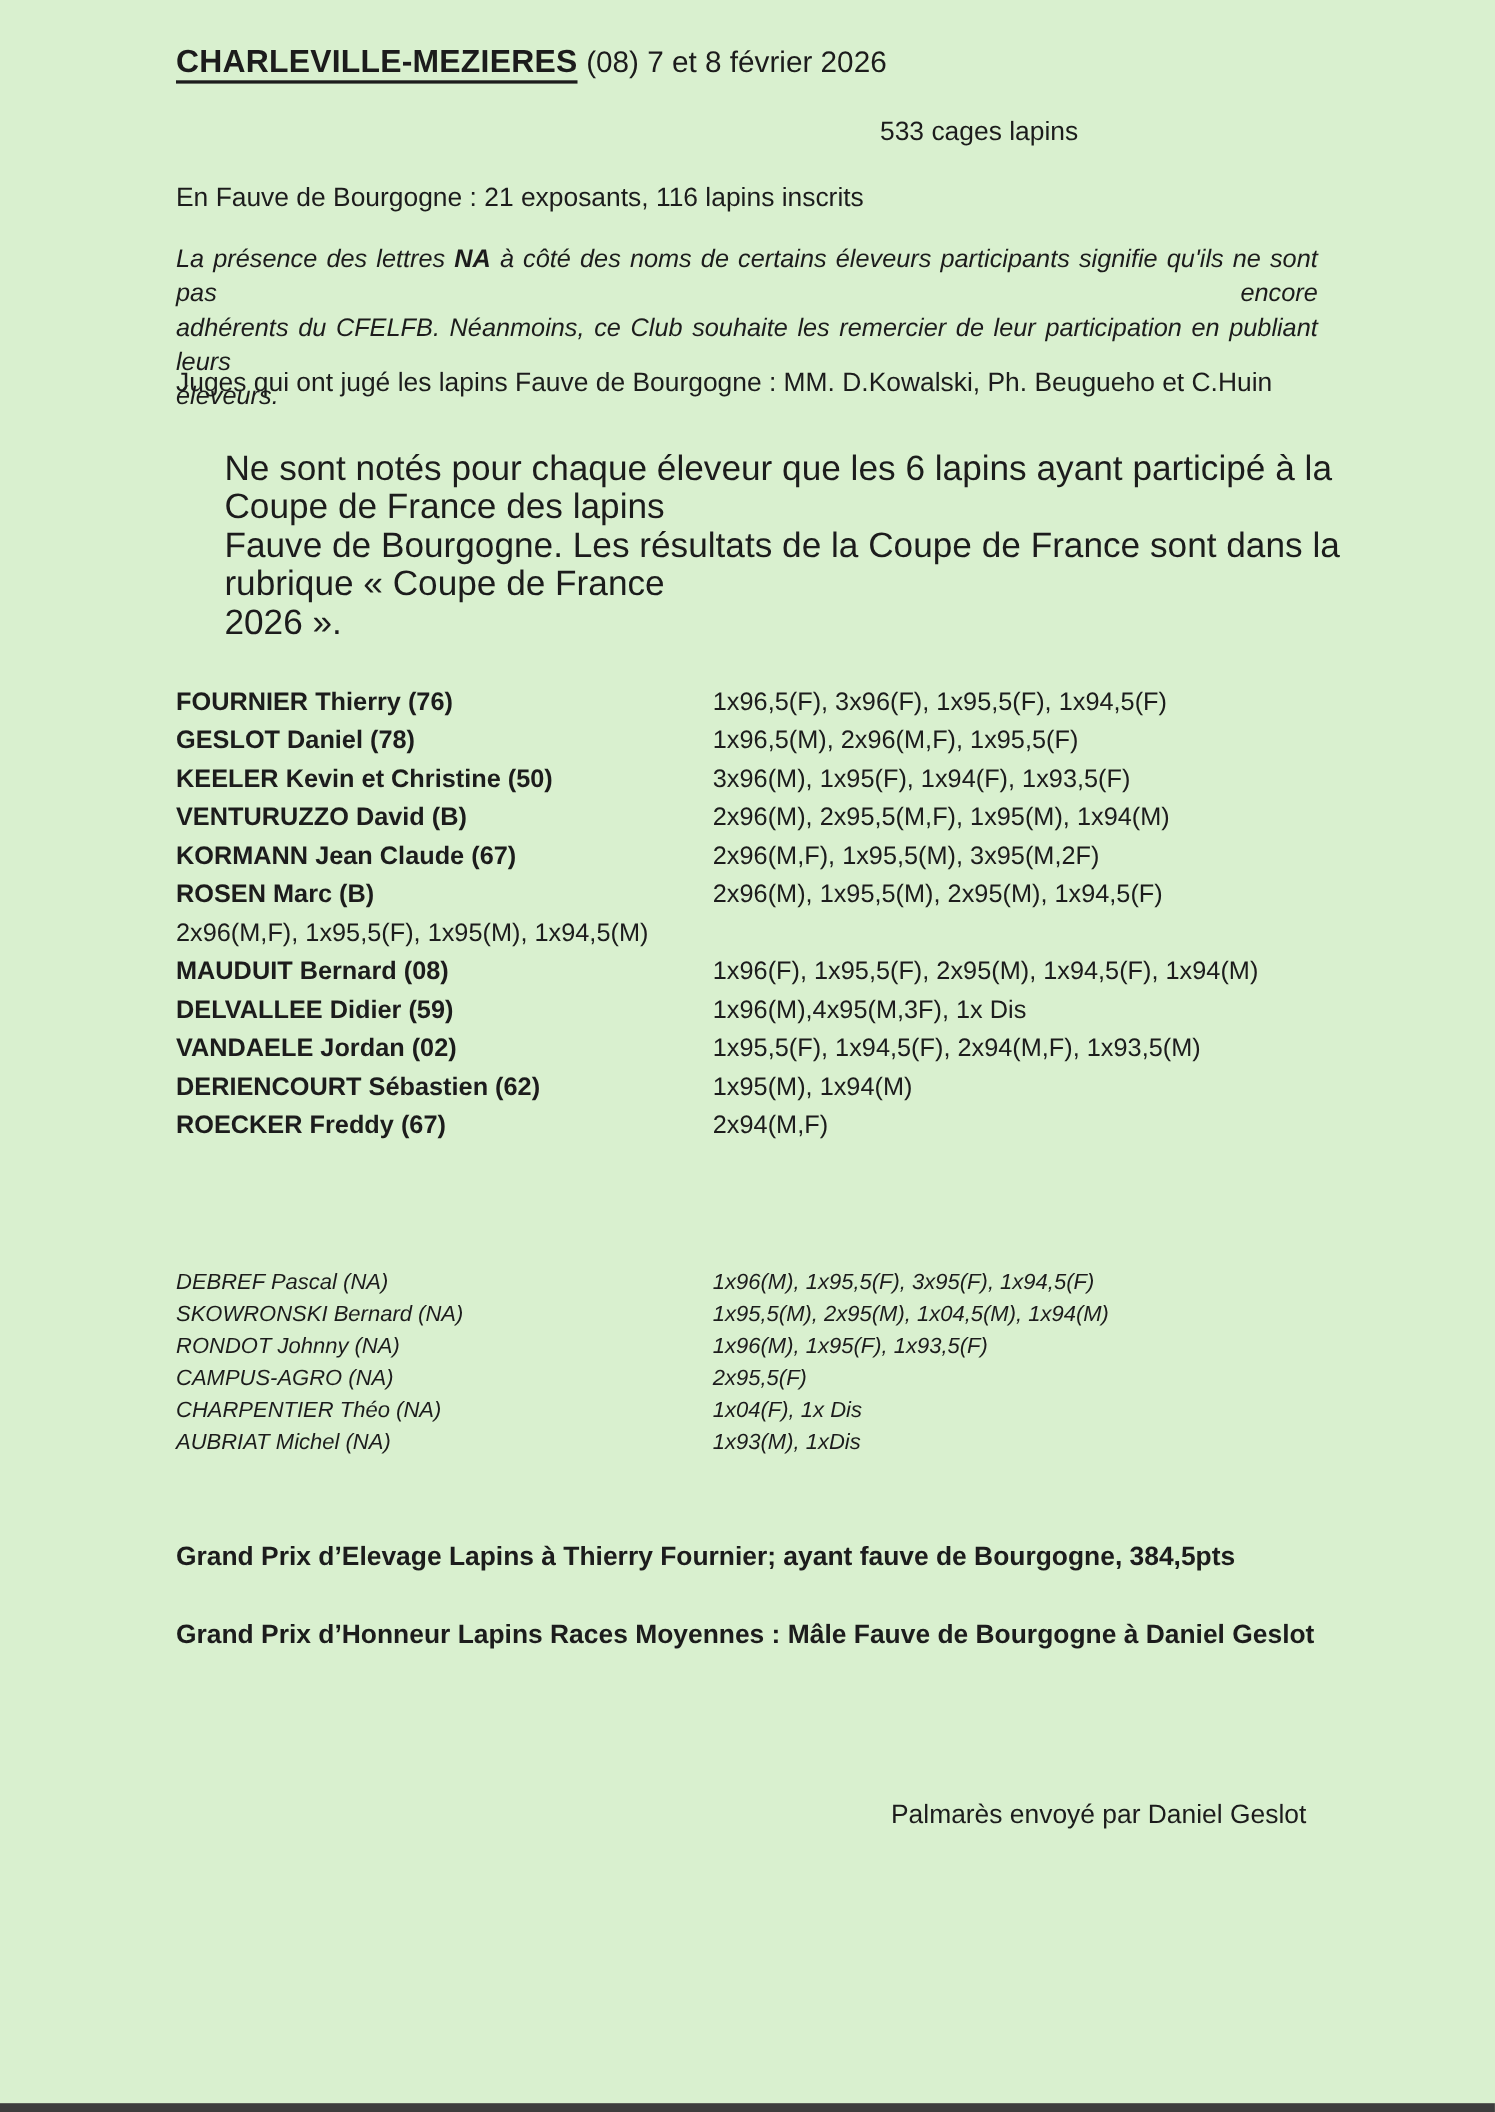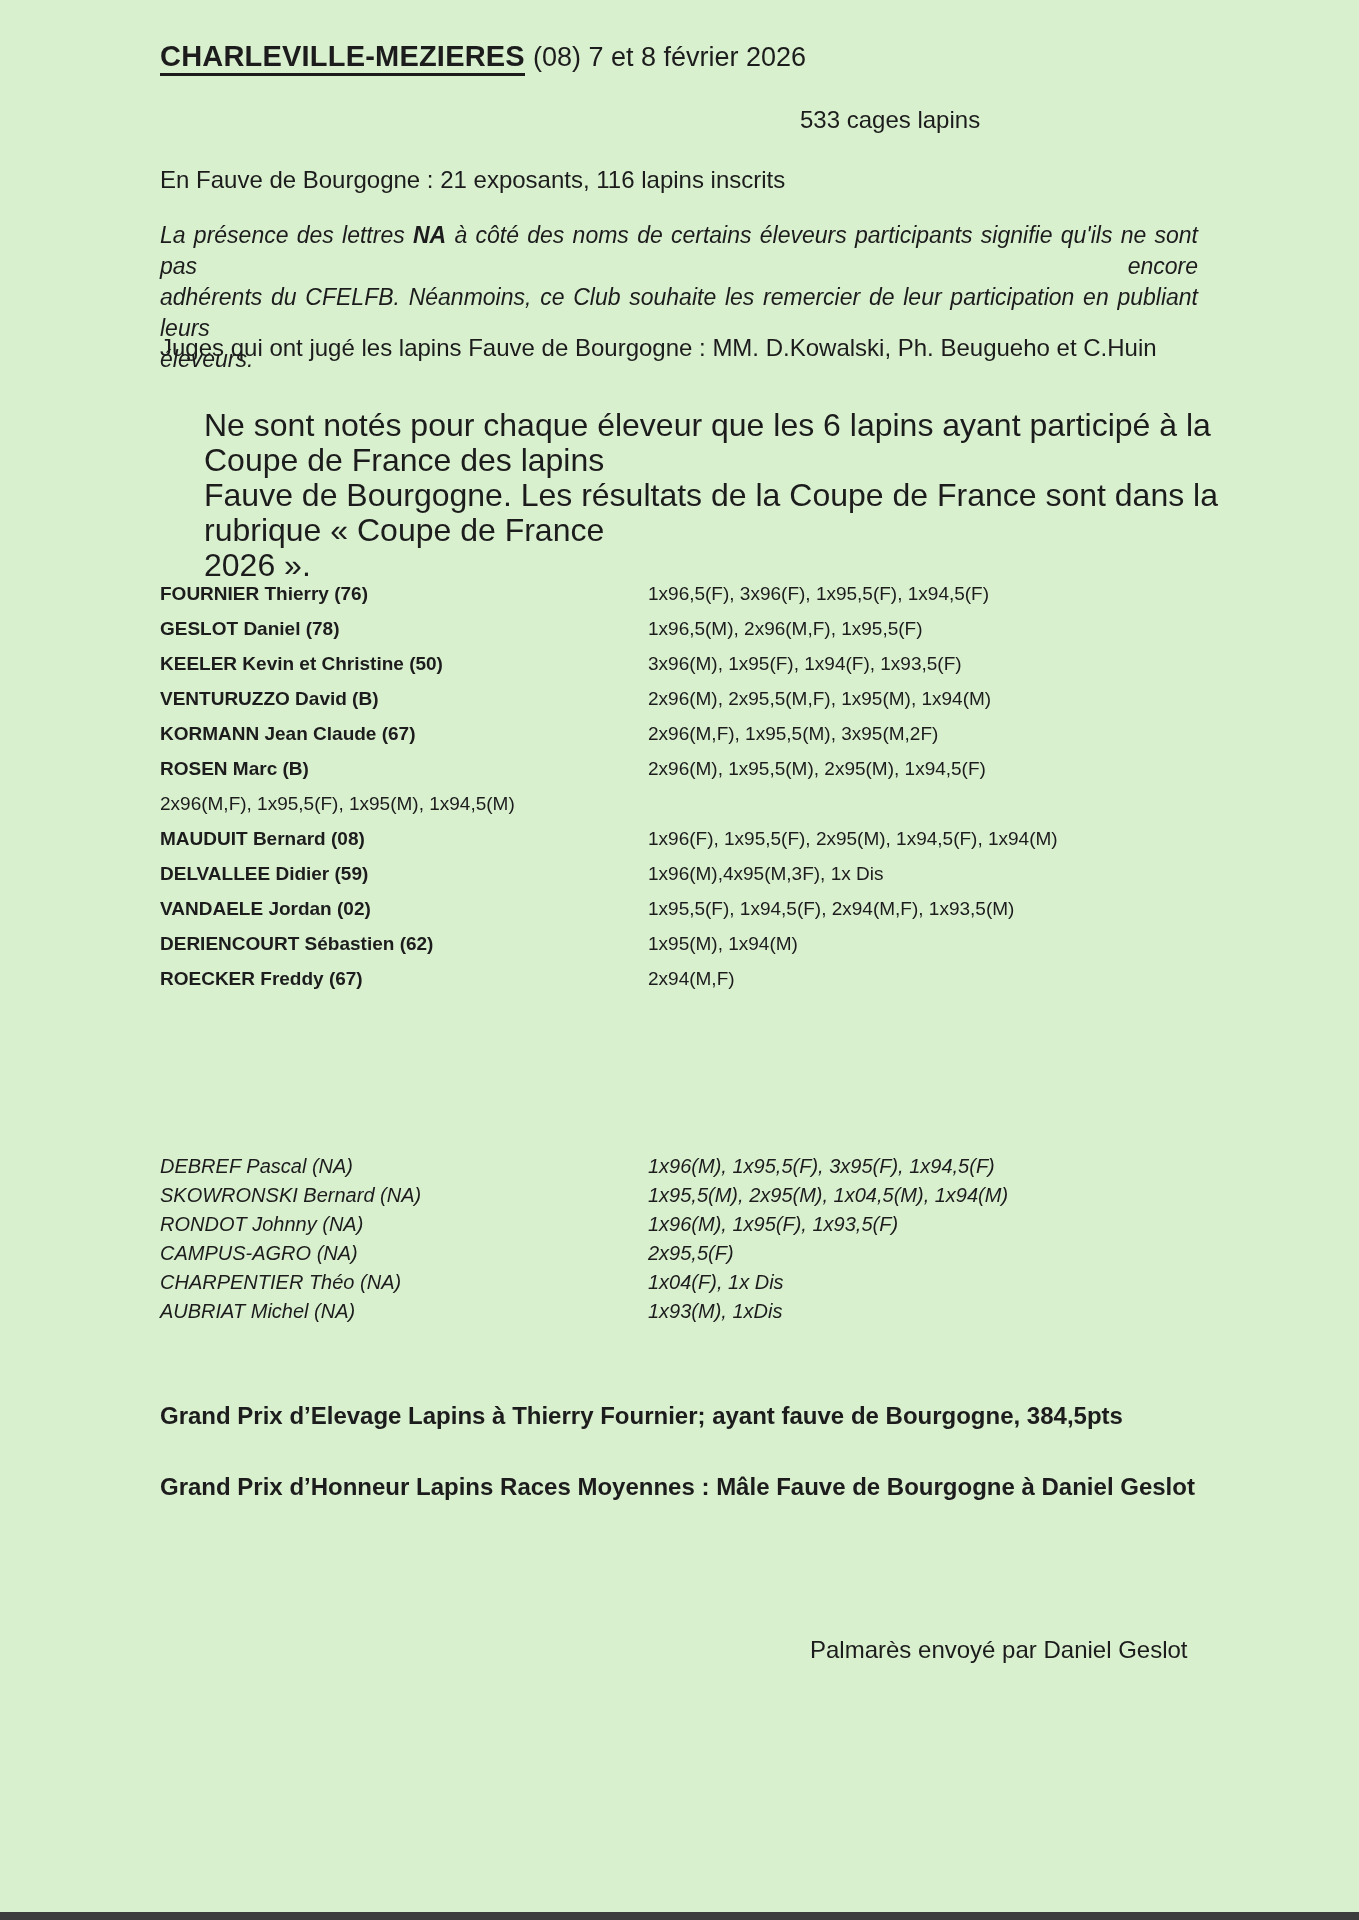"FOURNIER Thierry (76)" .results { font-size: 19px -> 23px; top: 576px -> 620px }
